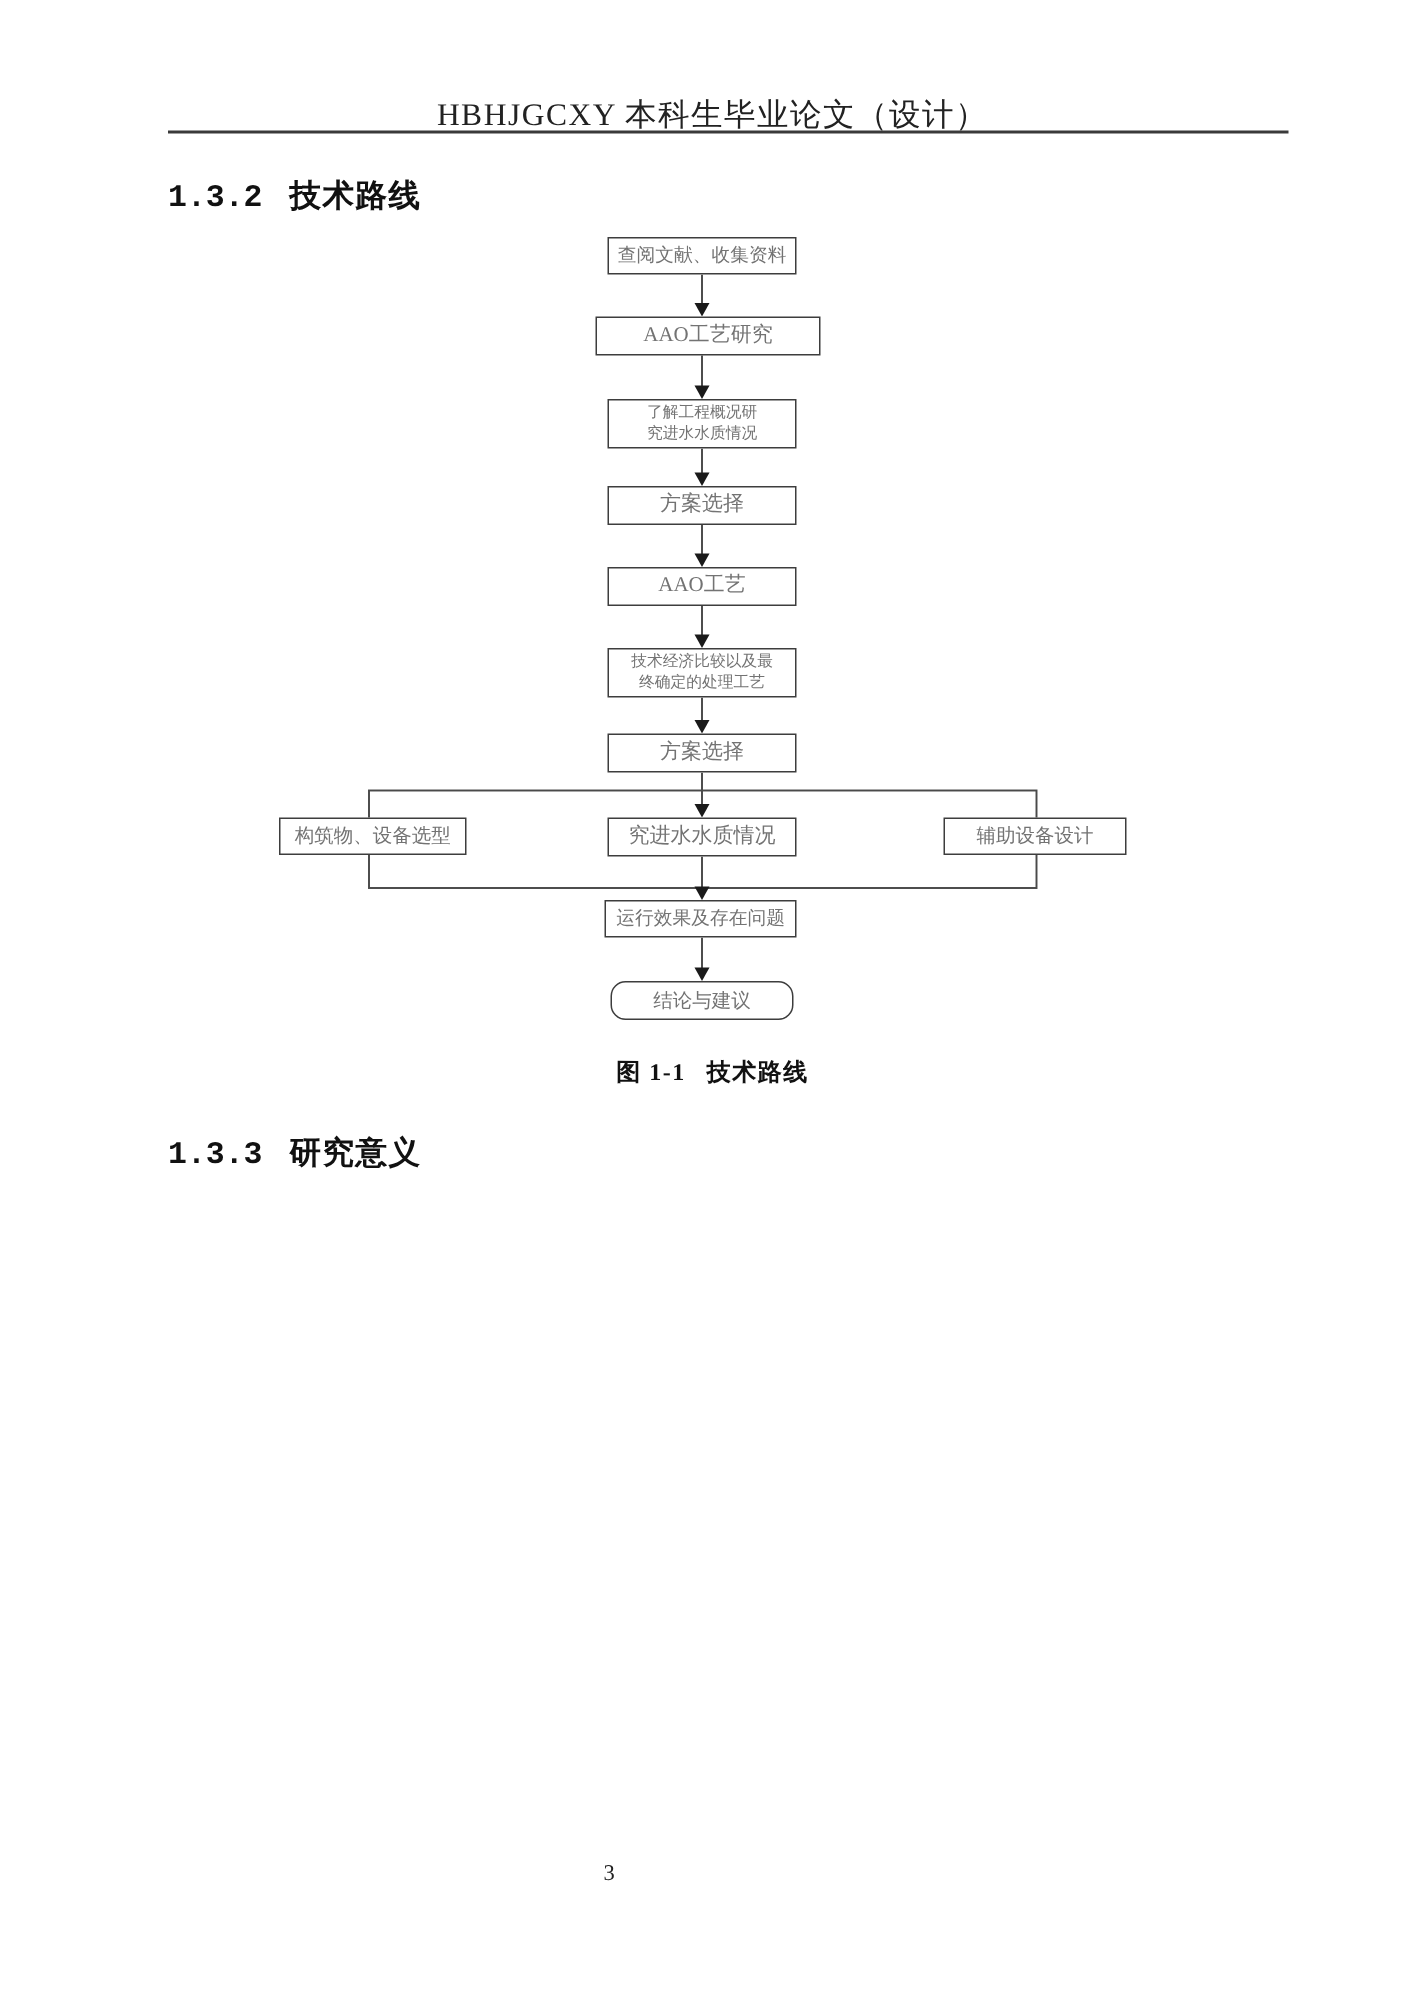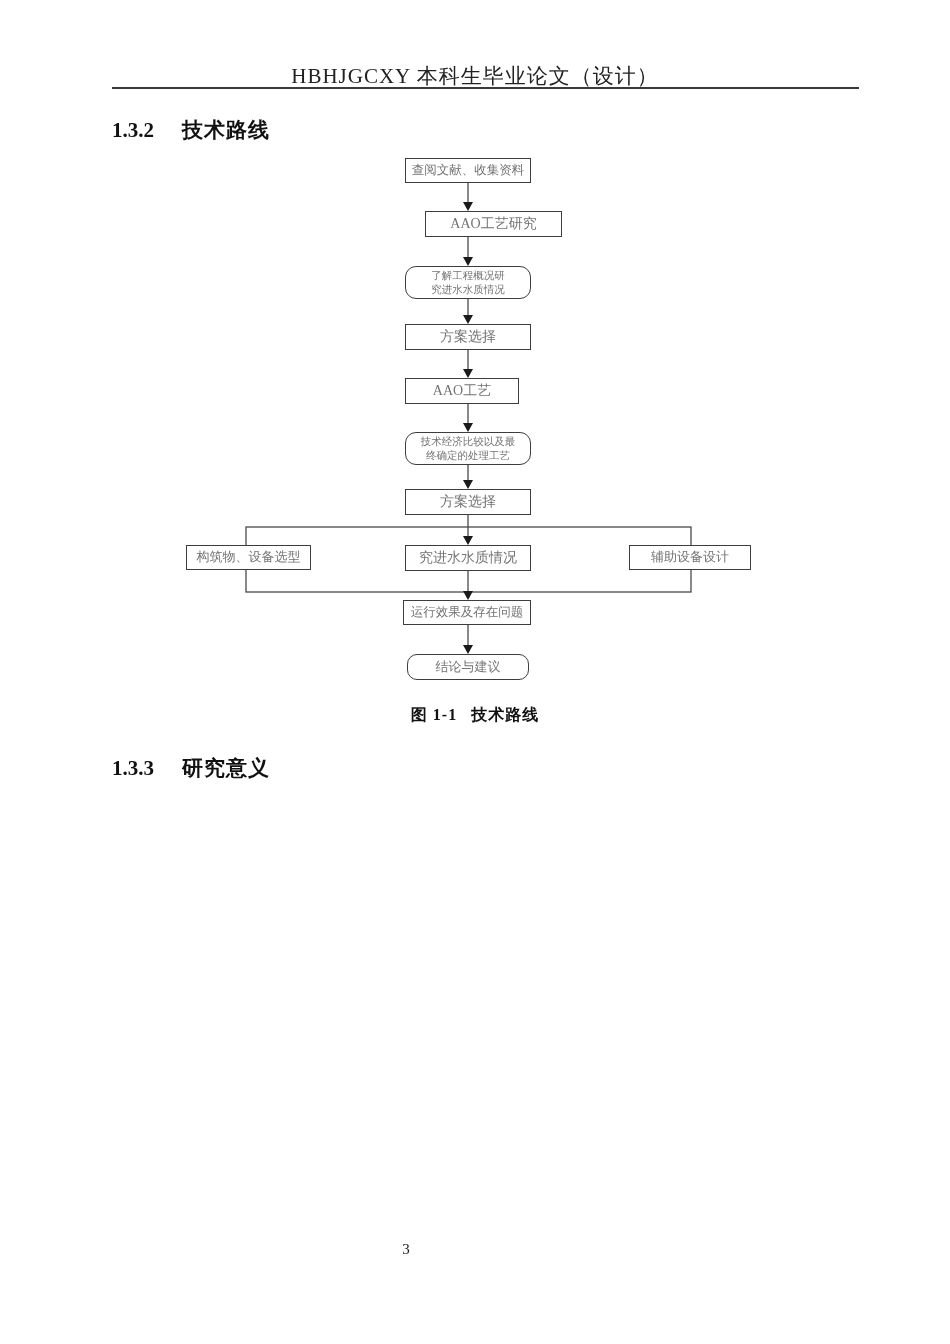"1.3.2" .sec-heading .num { font-family: Liberation Serif, serif -> Liberation Mono, monospace; margin-right: 28px -> 18px }
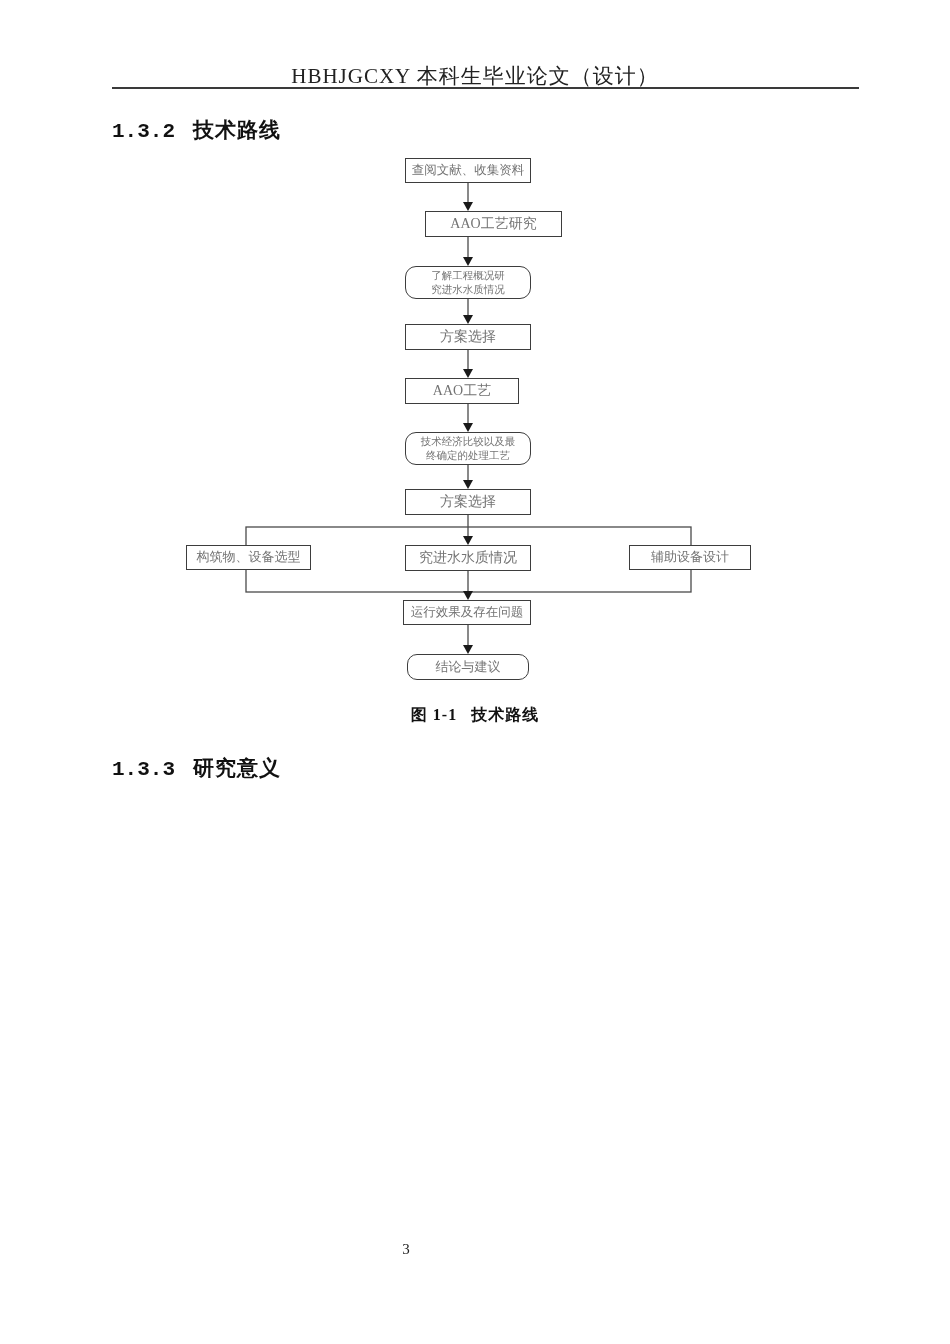"AAO工艺研究" div.fnode { left: 425px -> 397px; width: 137px -> 150px }
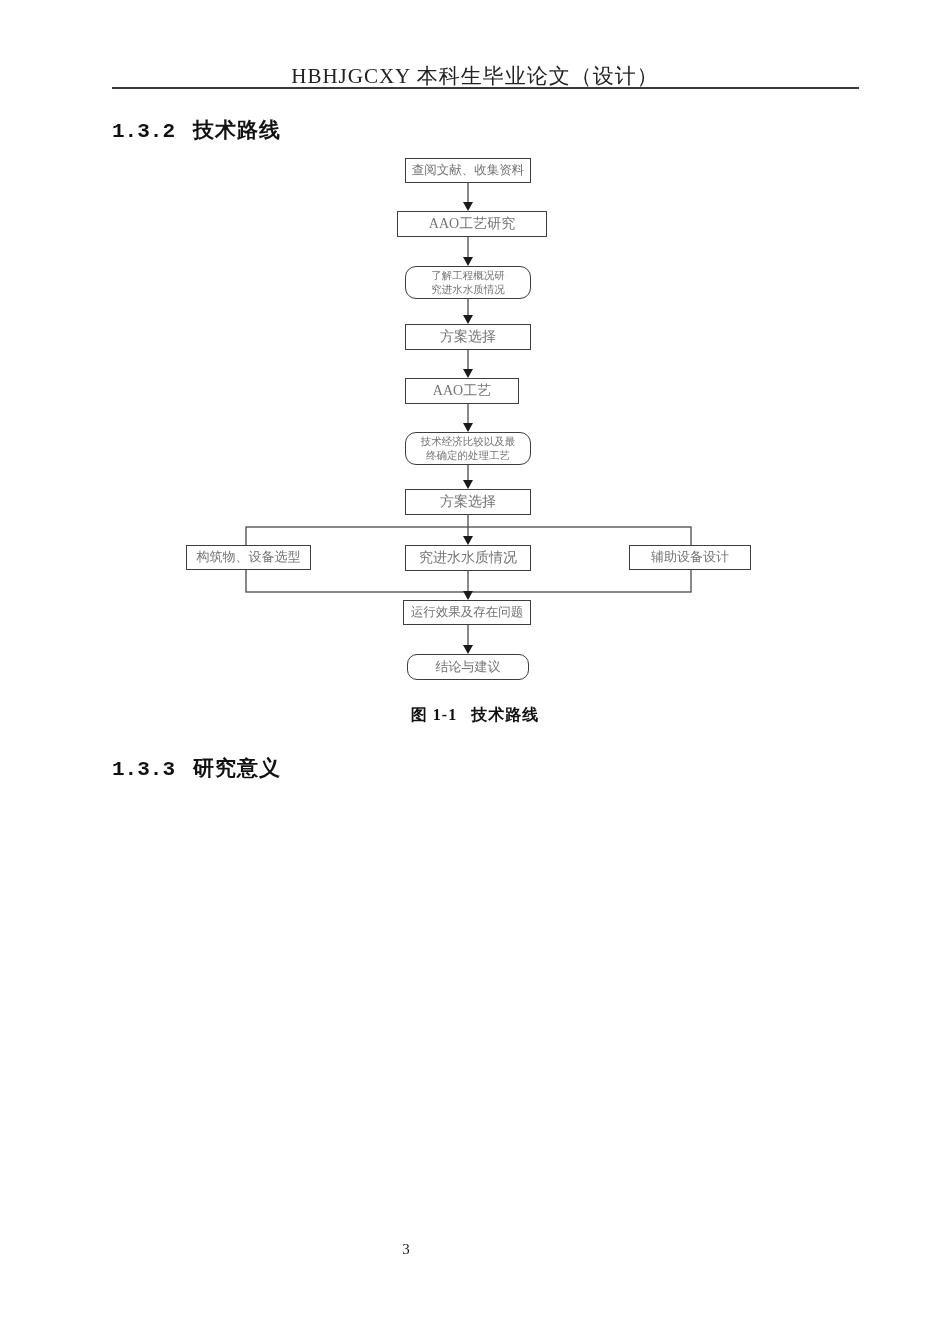"了解工程概况研" .fs10 { border-radius: 11px -> none }
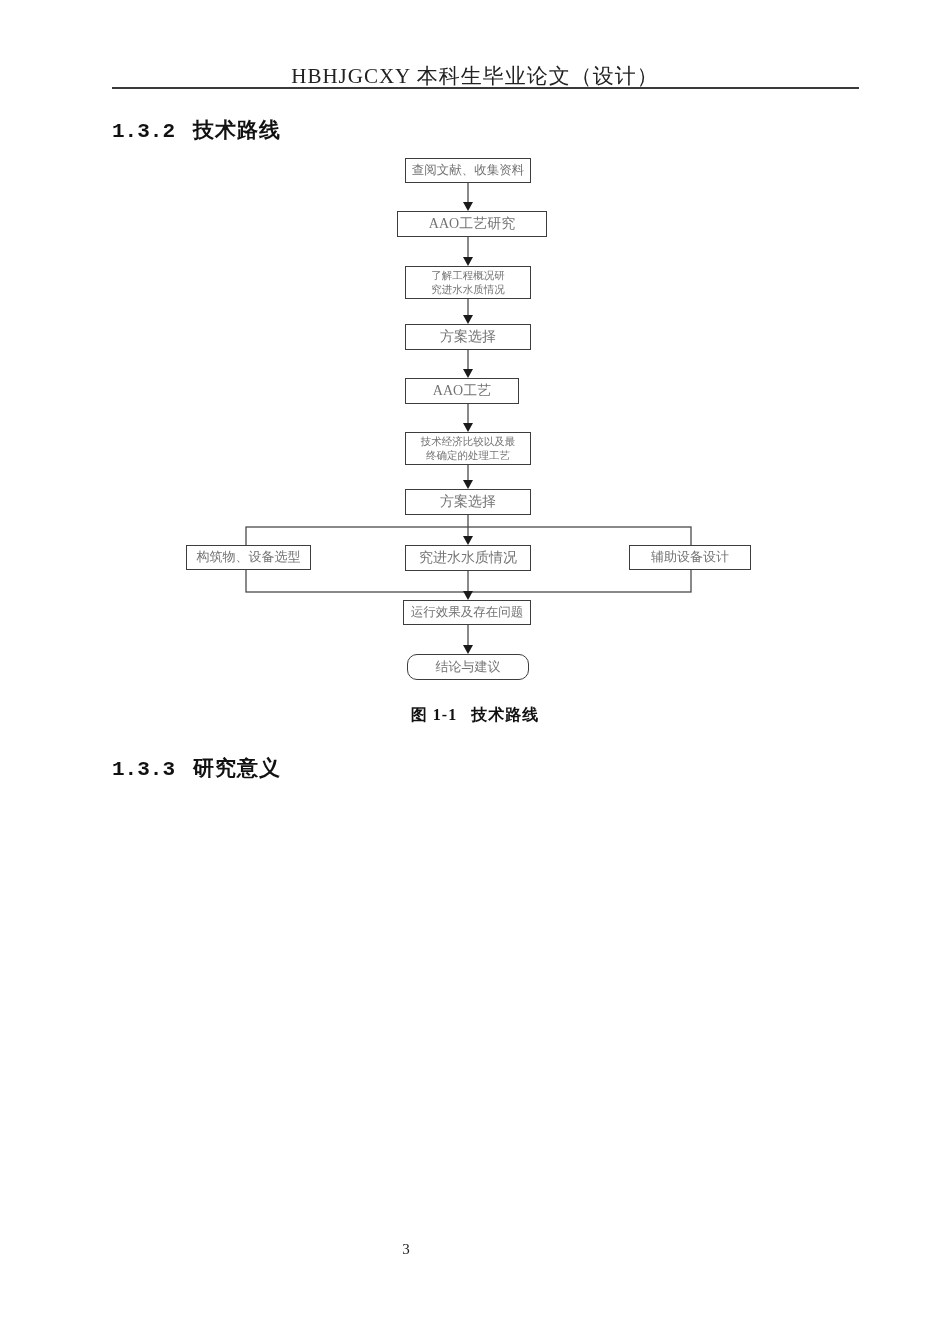"AAO工艺" div.fnode { width: 114px -> 126px }
